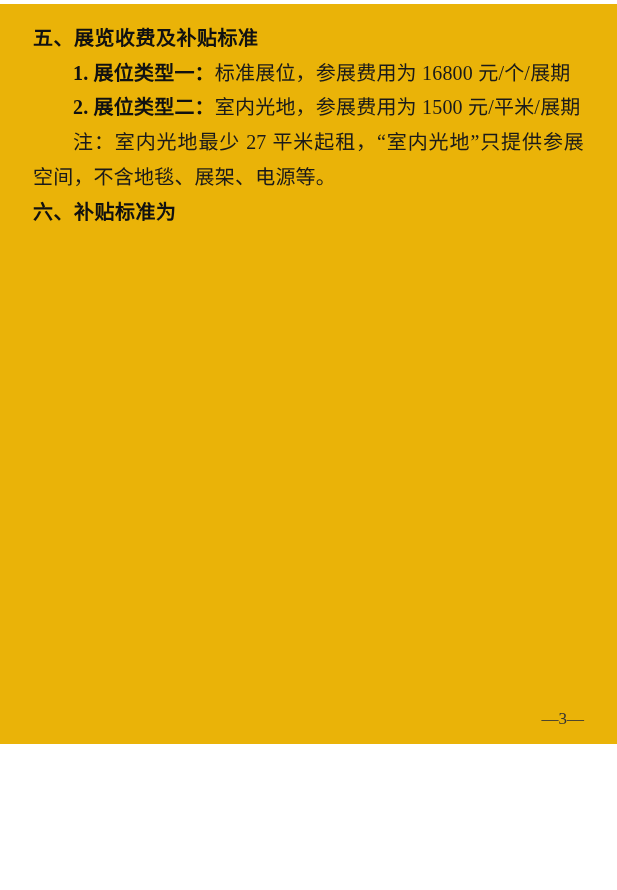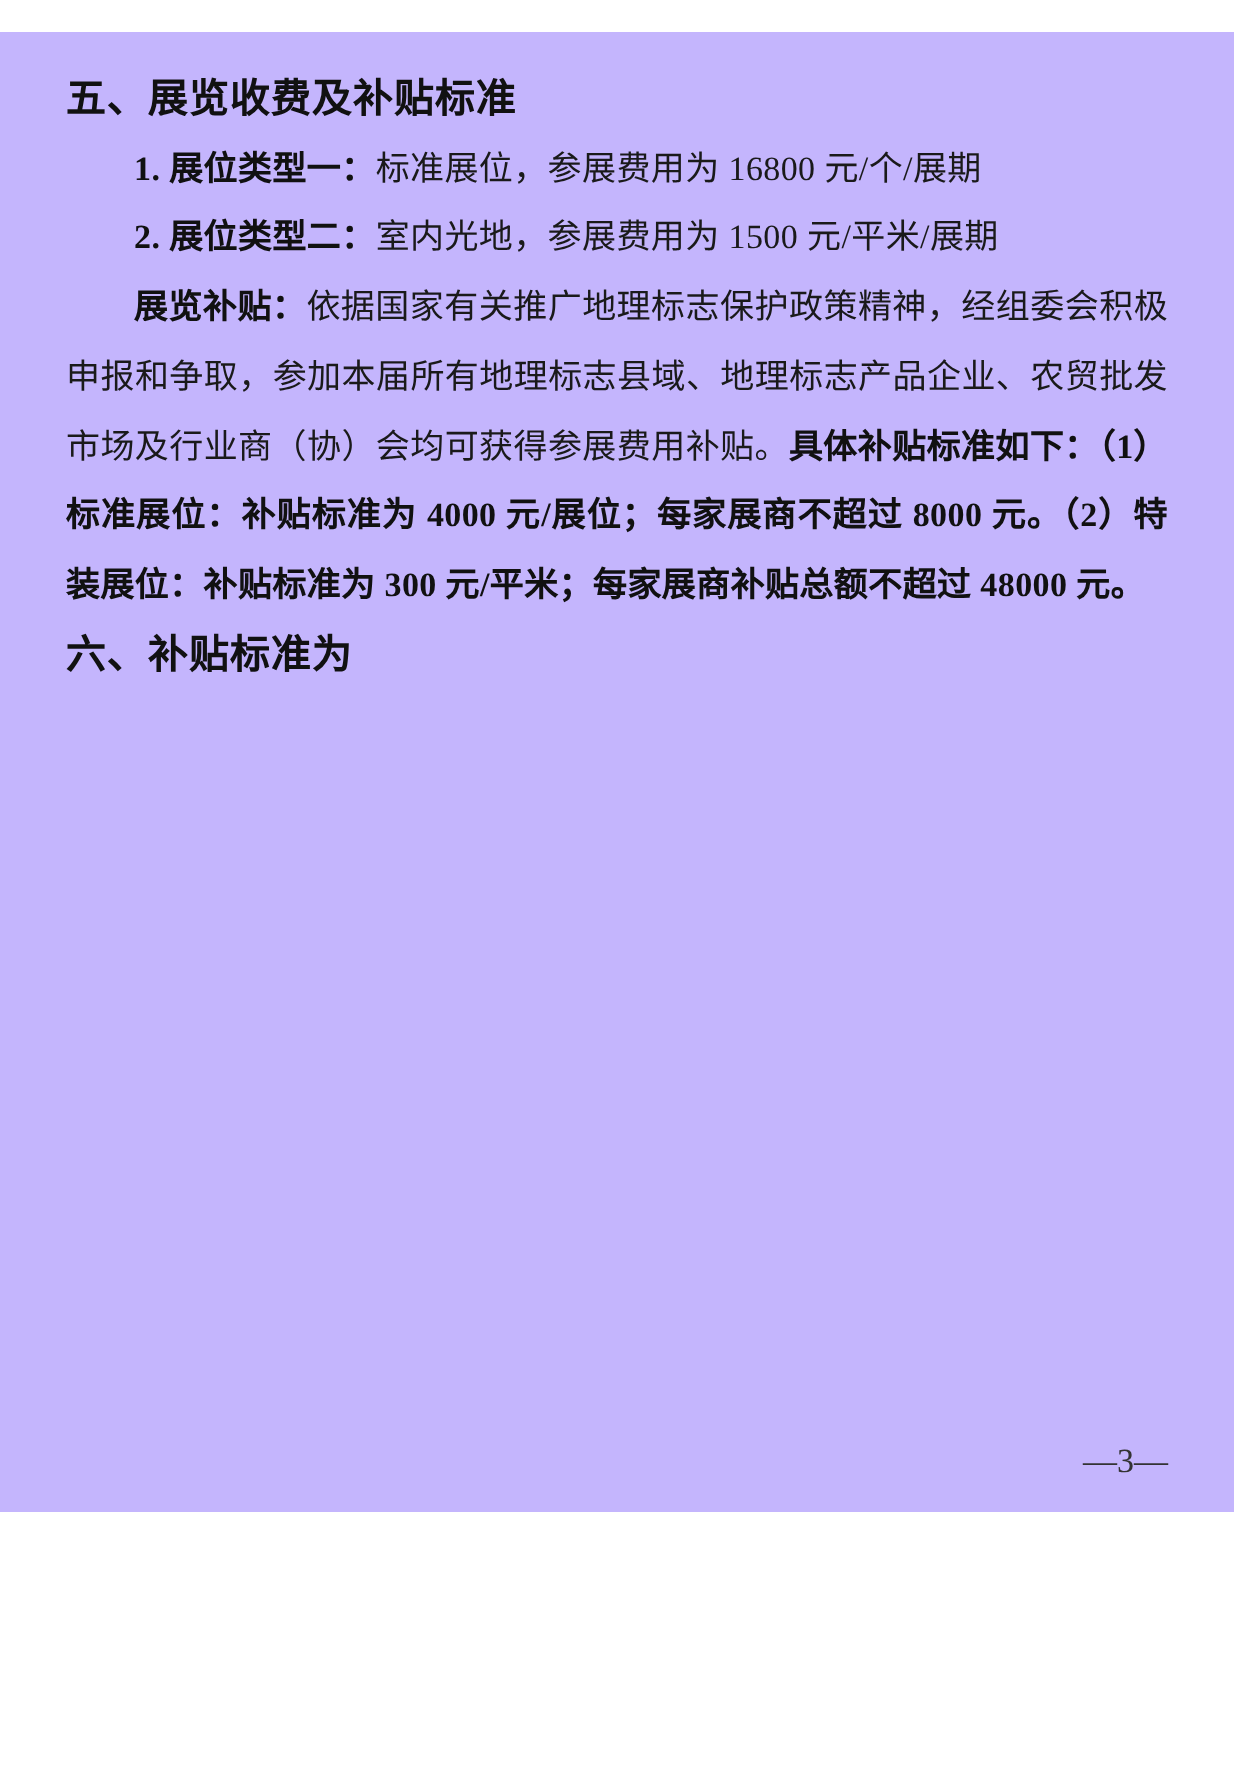"五、展览收费及补贴标准" .page { background: #c4b5fd -> #eab308; margin: 16px auto -> 4px auto }
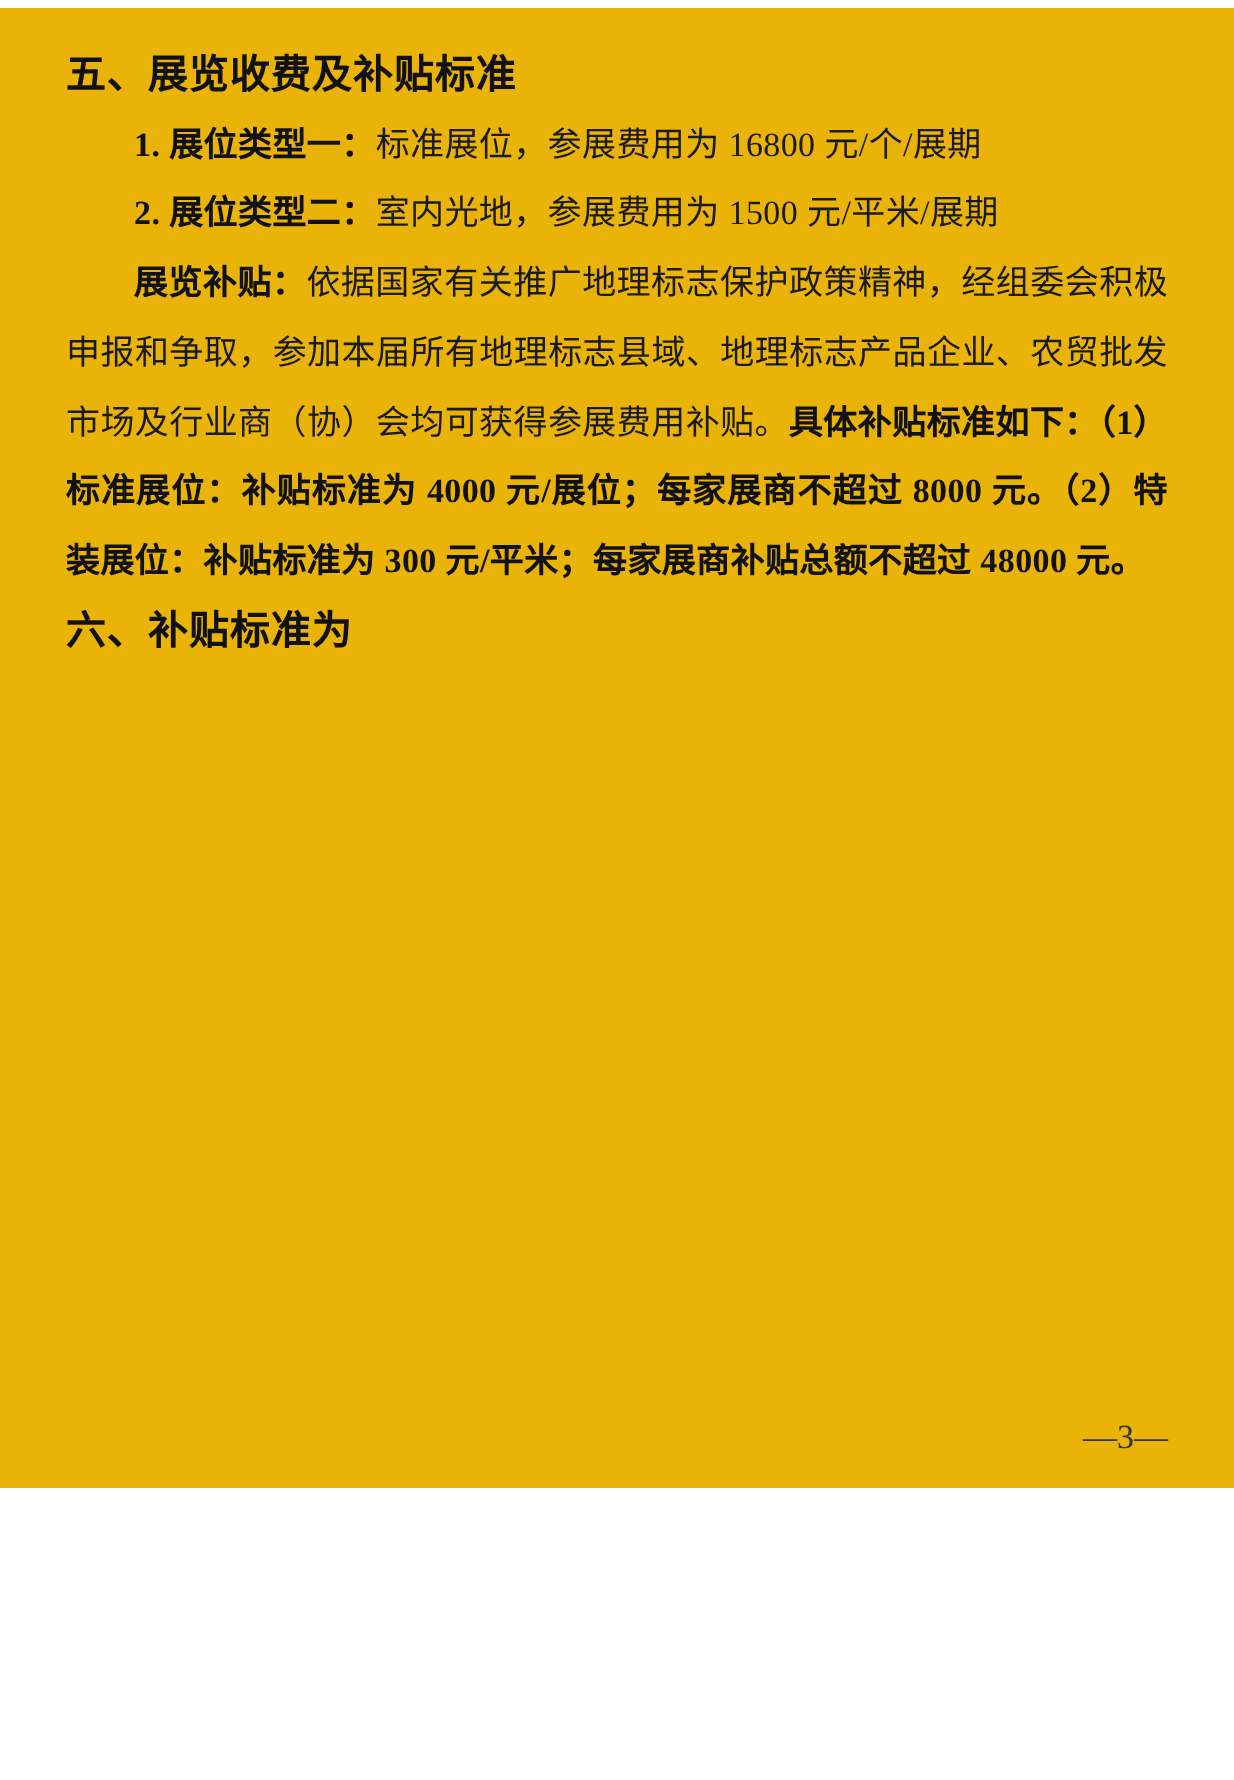"1. 展位类型一：标准展位，参展费用为 16800 元/个/展期" .para { font-size: 17px -> 20px }
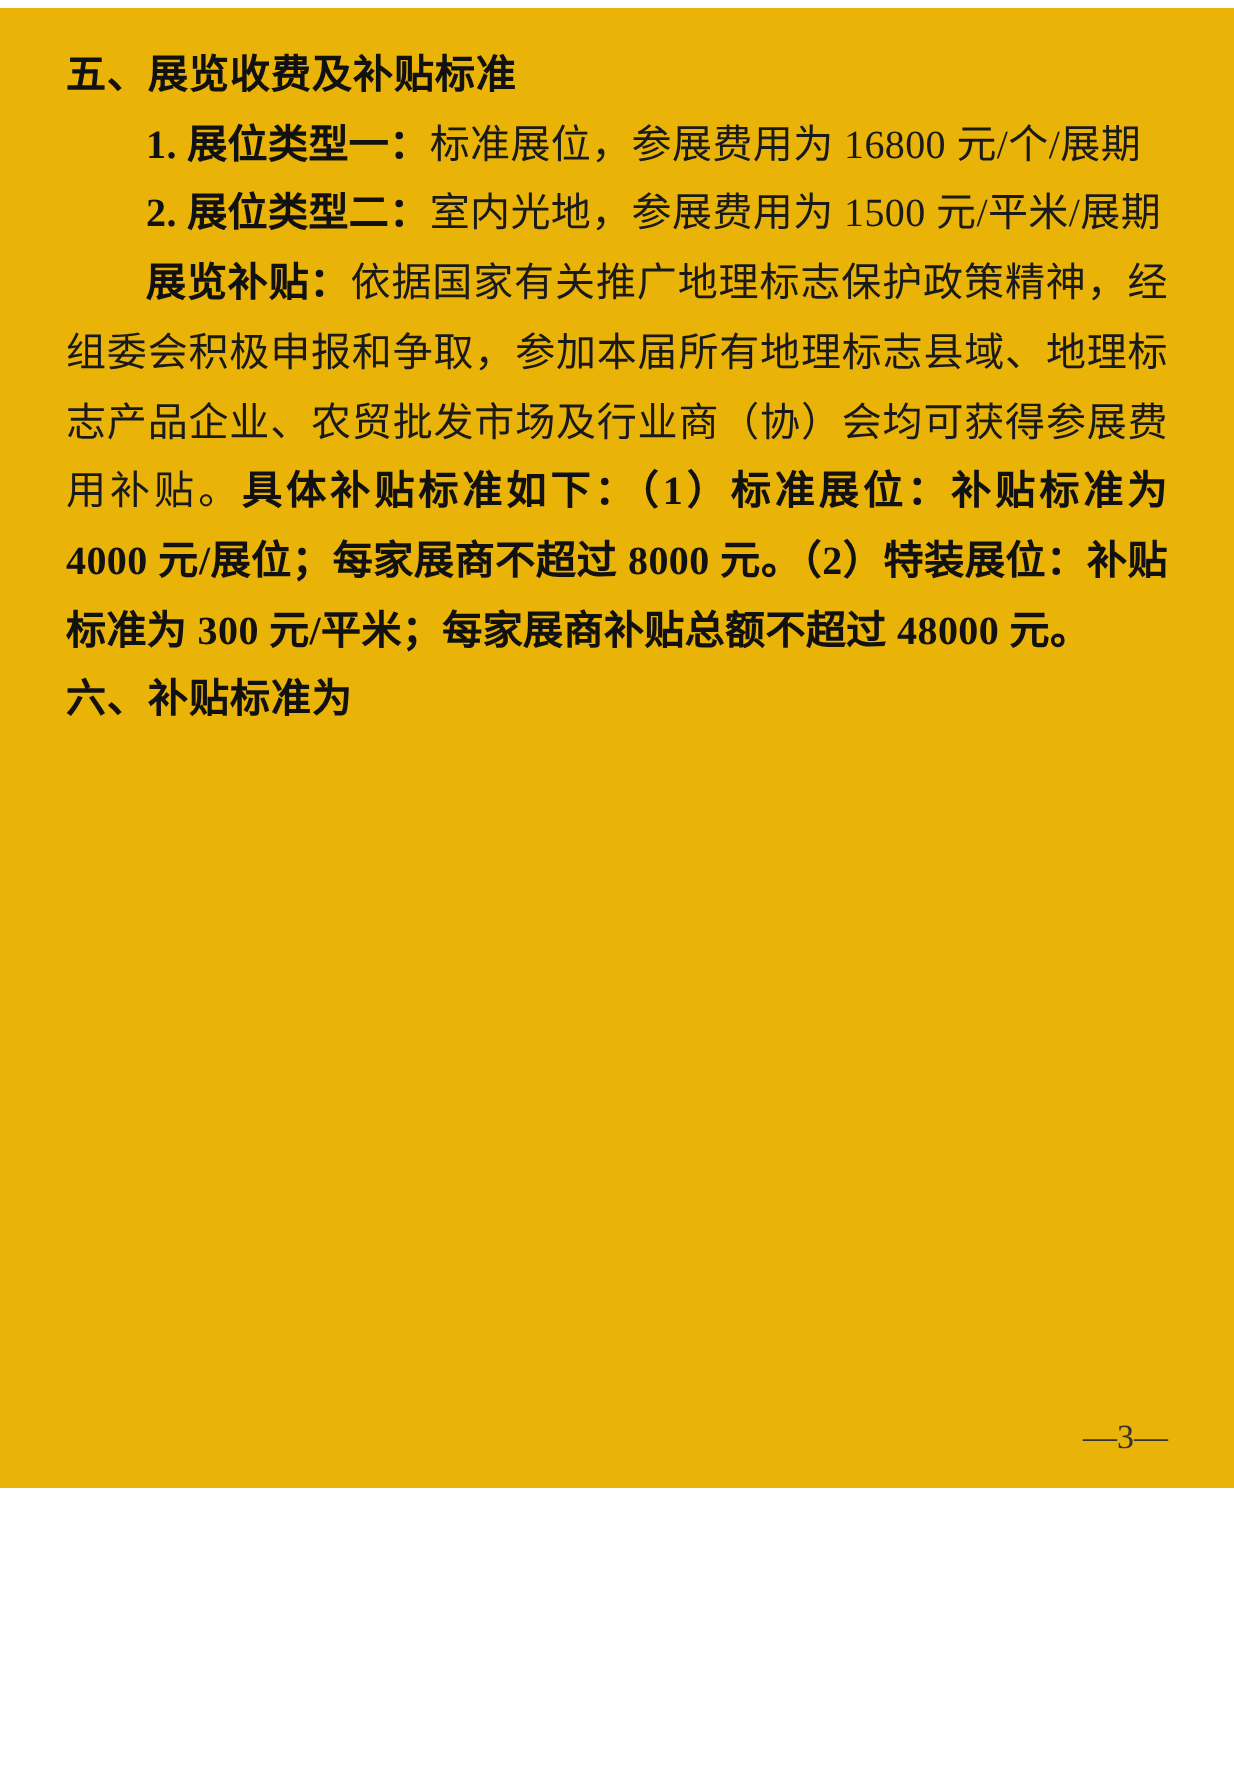"注：室内光地最少 27" p.para { html: none -> <p> <span>注：室内光地最少 27 平米起租，“室内光地”只提供参展空间，不含地毯、展架、电源等。</span> </p> }
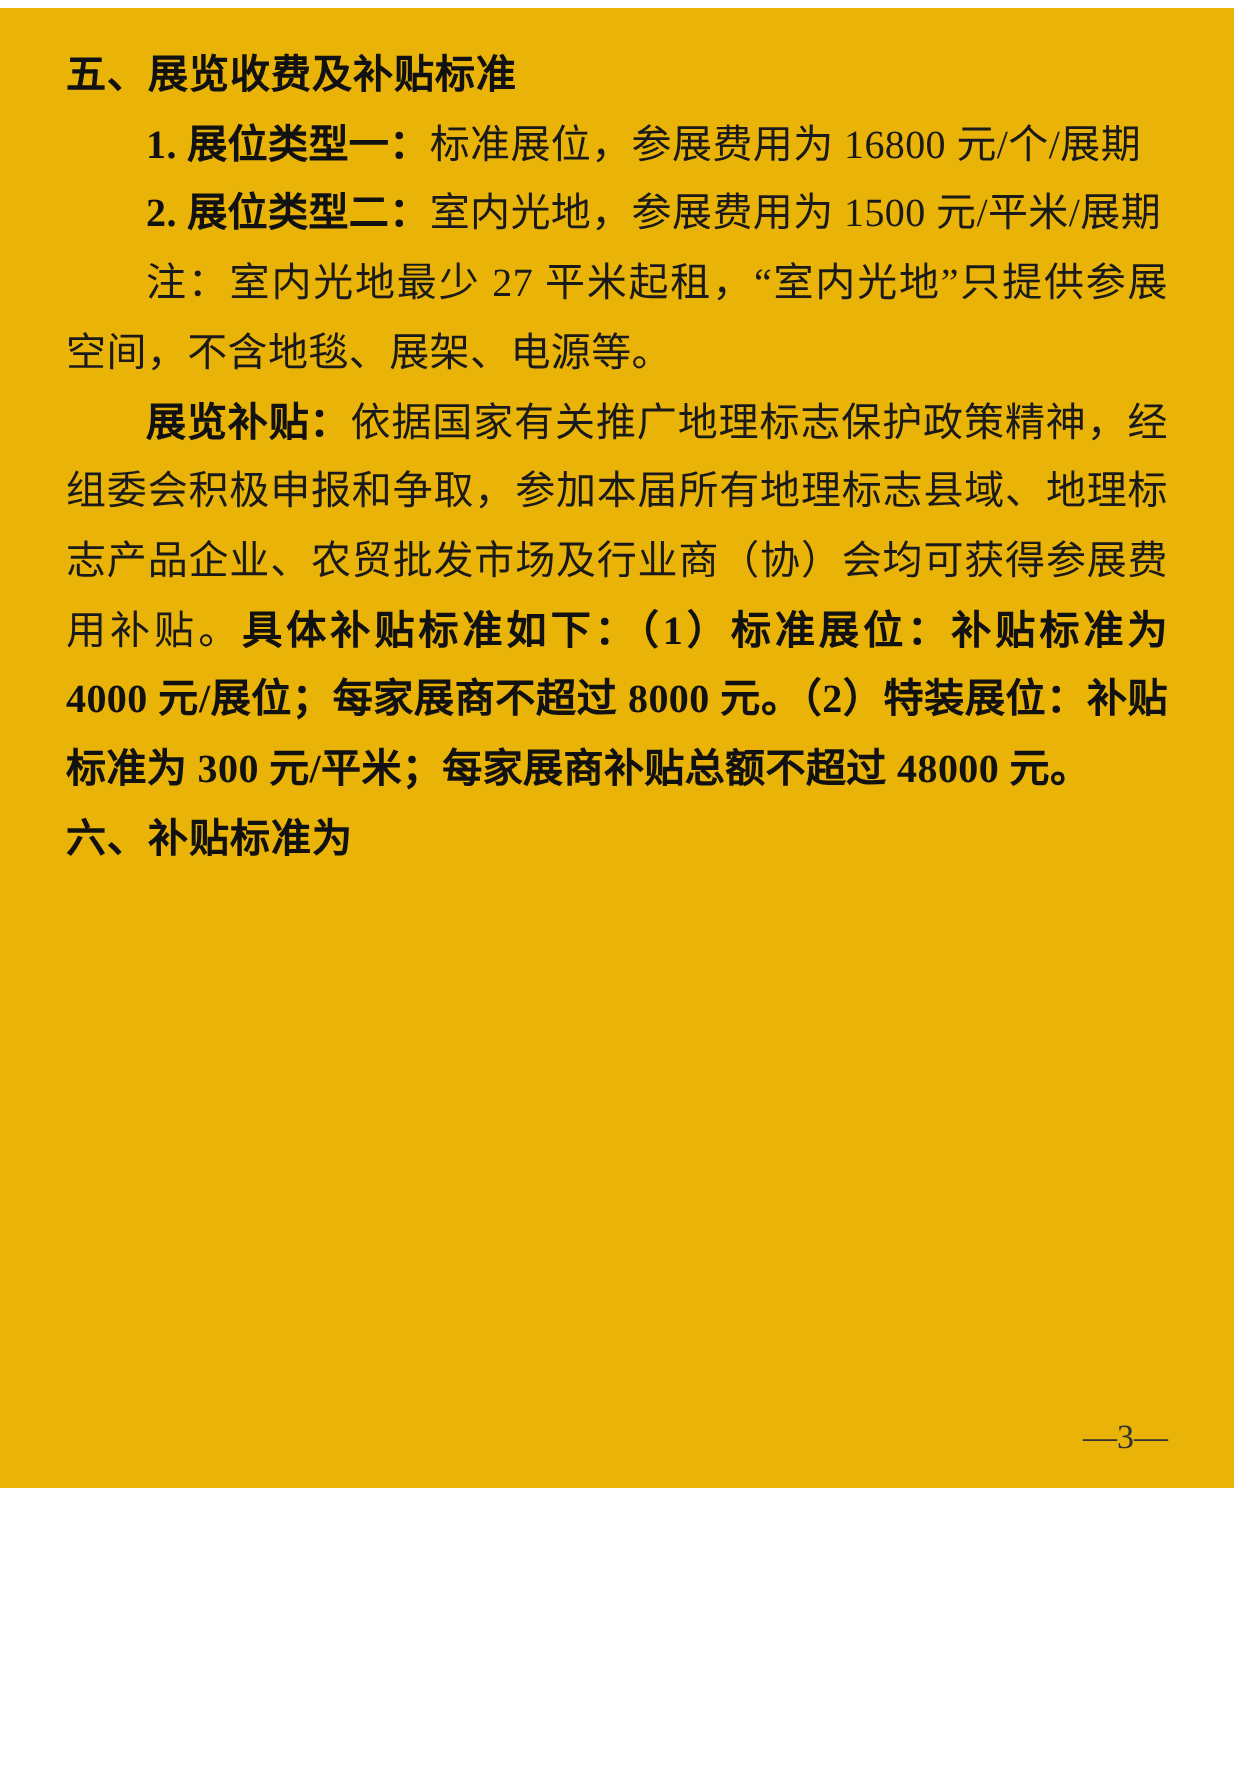"展览补贴：依据国家有关推广地理标志保护政策精神，经组委会积极申报和争取，参加本届" p.para { html: <p> <span>展览补贴：</span><span>依据国家有关推广地理标志保护政策精神，经组委会积极申报和争取，参加本届所有地理标志县域、地理标志产品企业、农贸批发市场及行业商（协）会均可获得参展费用补贴。</span><span>具体补贴标准如下：（1）标准展位：补贴标准为 4000 元/展位；每家展商不超过 8000 元。（2）特装展位：补贴标准为 300 元/平米；每家展商补贴总额不超过 48000 元。</span> </p> -> none }
